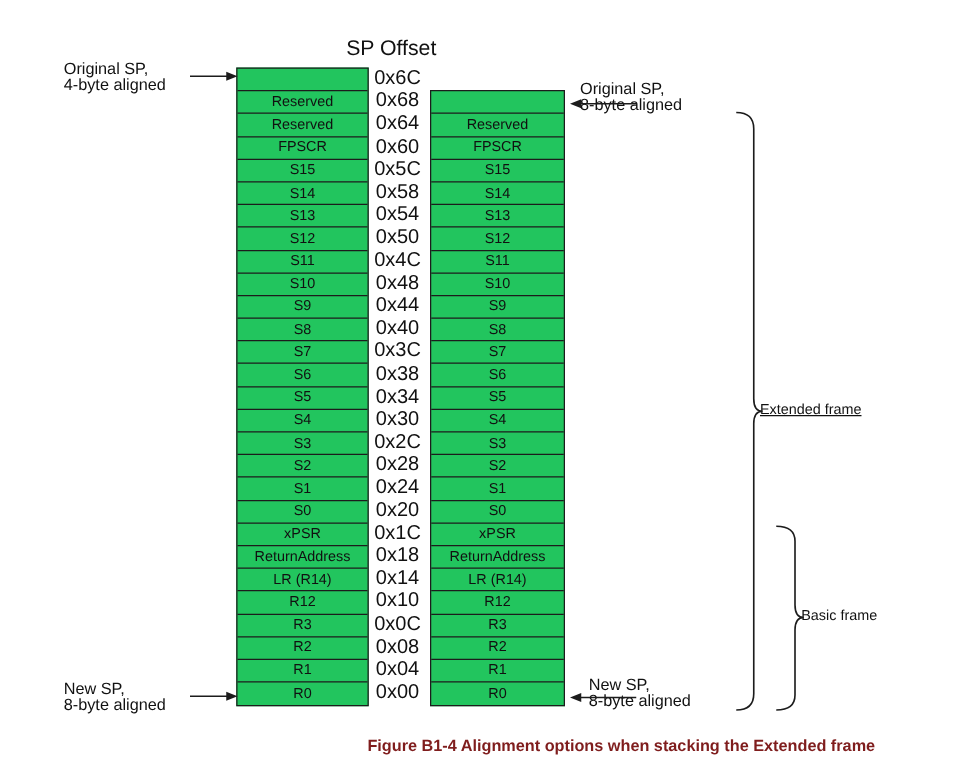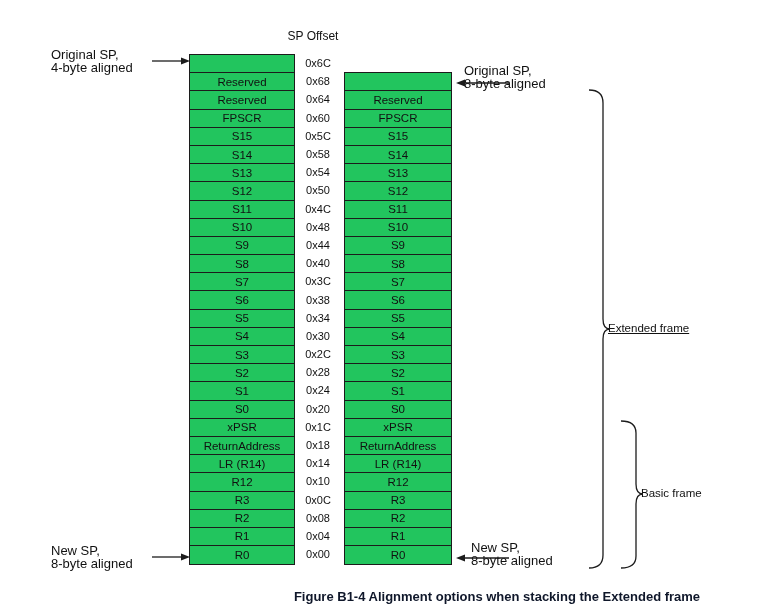"SP Offset" .sp-offset-title { font-size: 12px -> 17px }
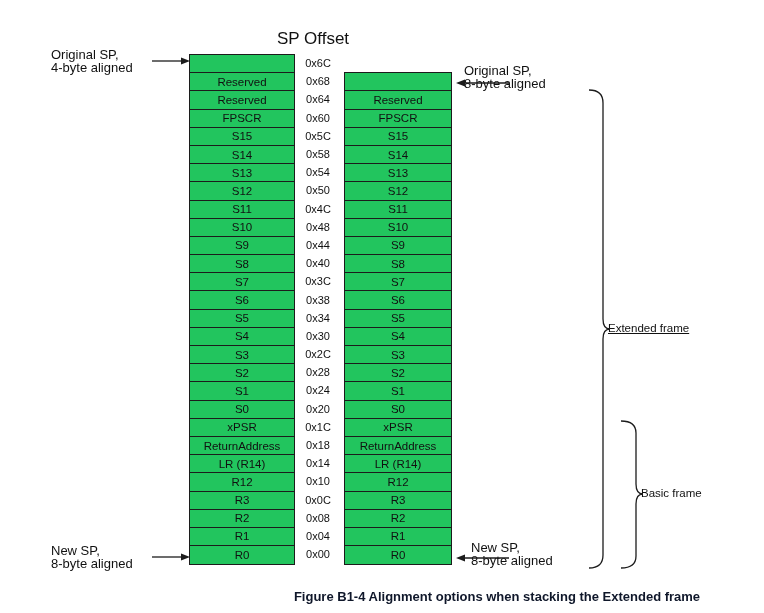"0x6C" .offset { font-size: 11px -> 16px }
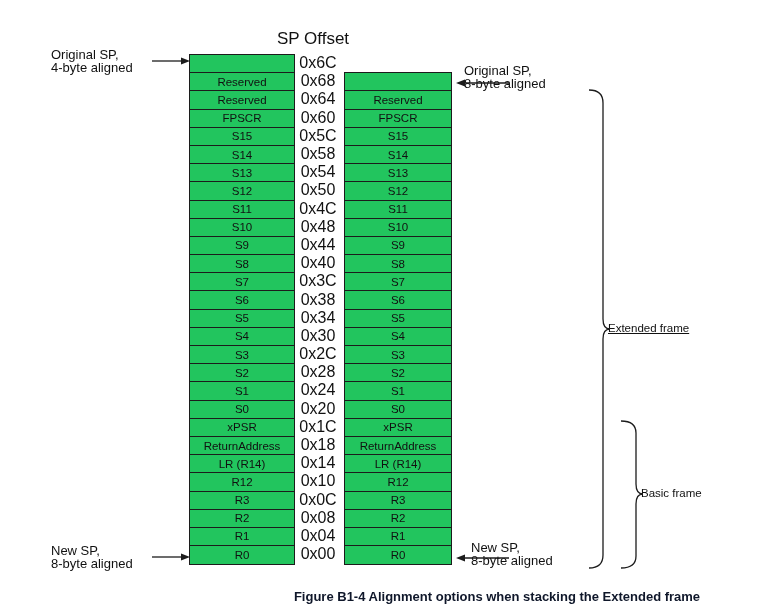"Figure B1-4 Alignment options when" .caption { color: #0f172a -> #7f1d1d }
